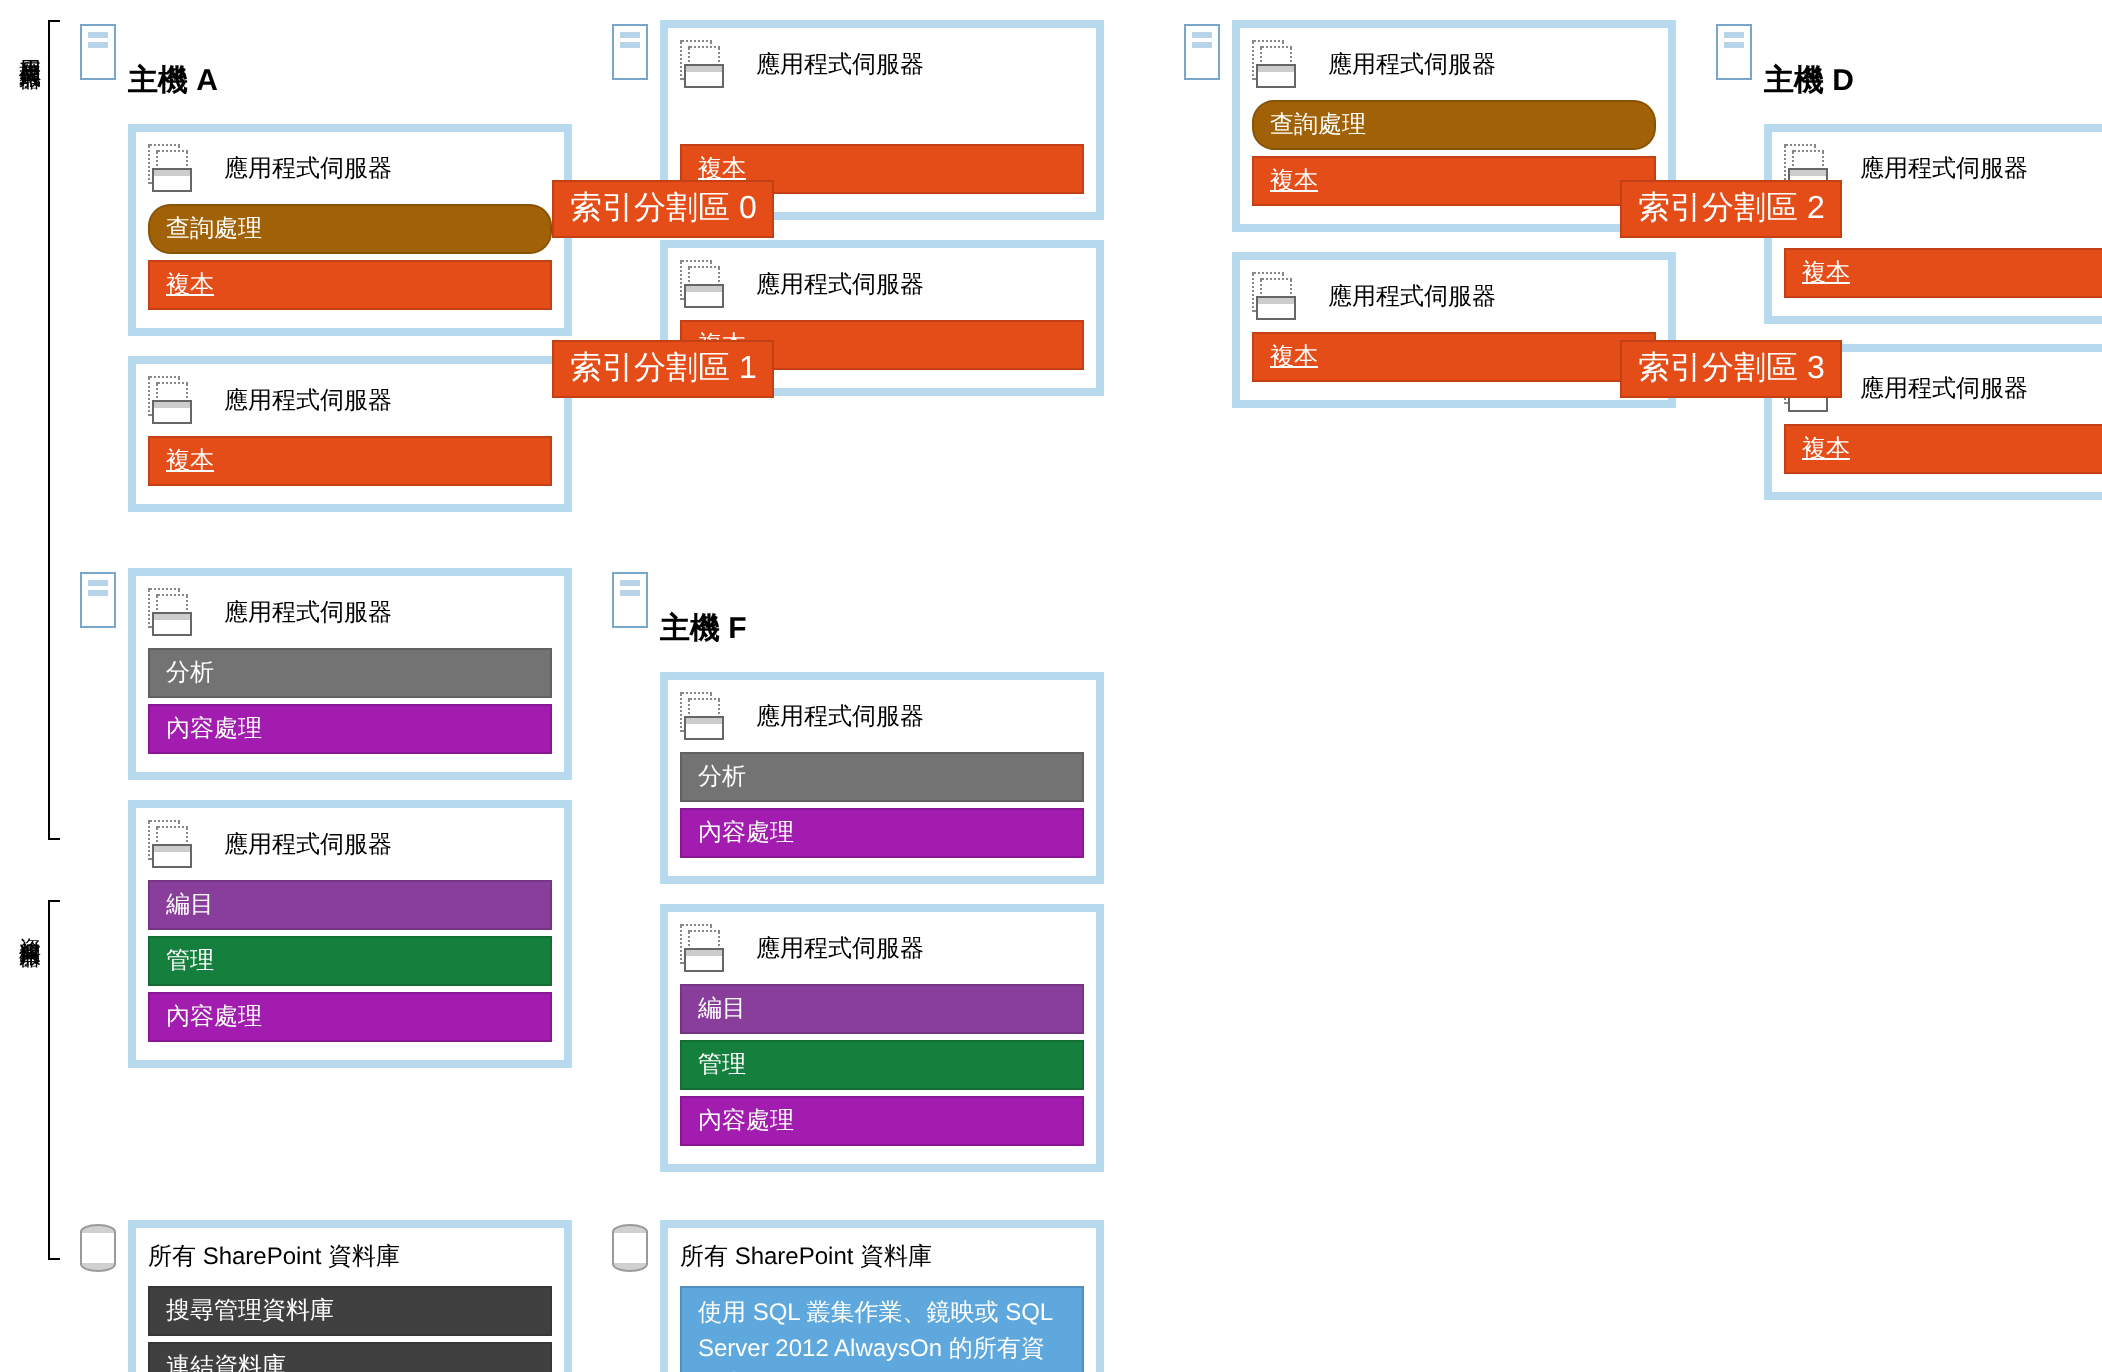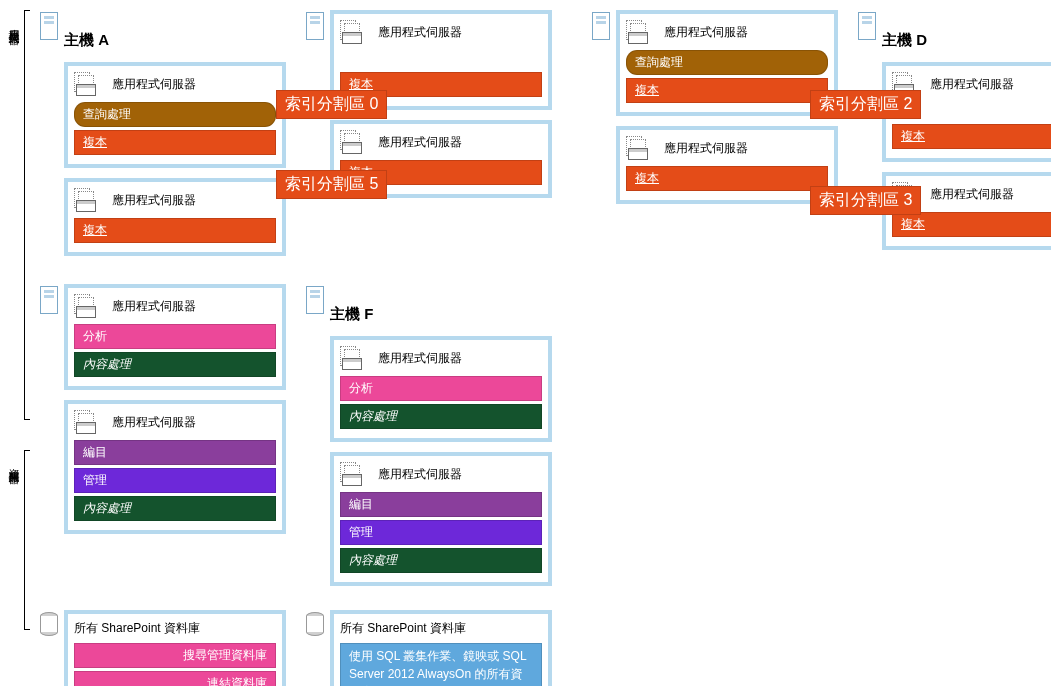"索引分割區 5" div.index-label { text: 5 -> 1 }
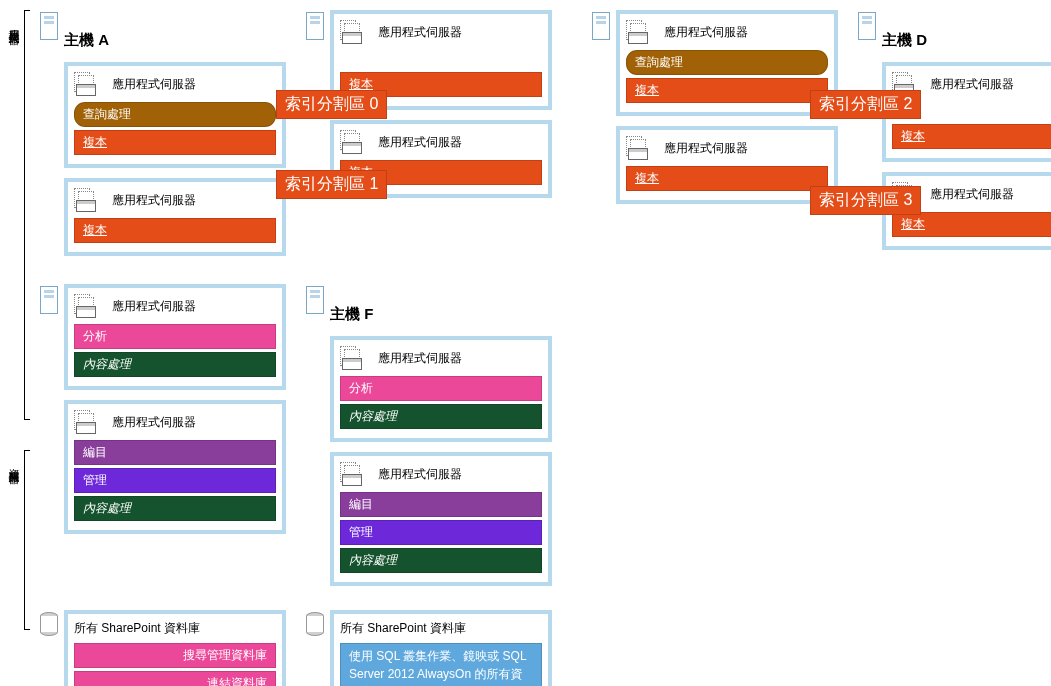"索引分割區 3" div.index-label { top: 176px -> 160px }
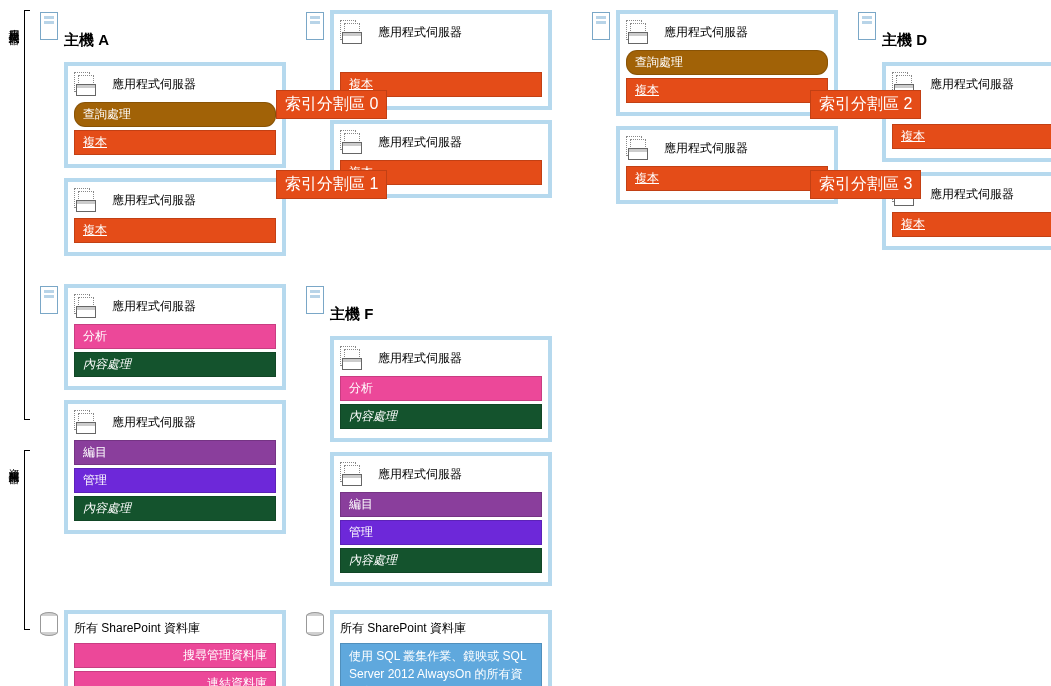"分析" .comp.crimson { background: #ec4899 -> #737373 }
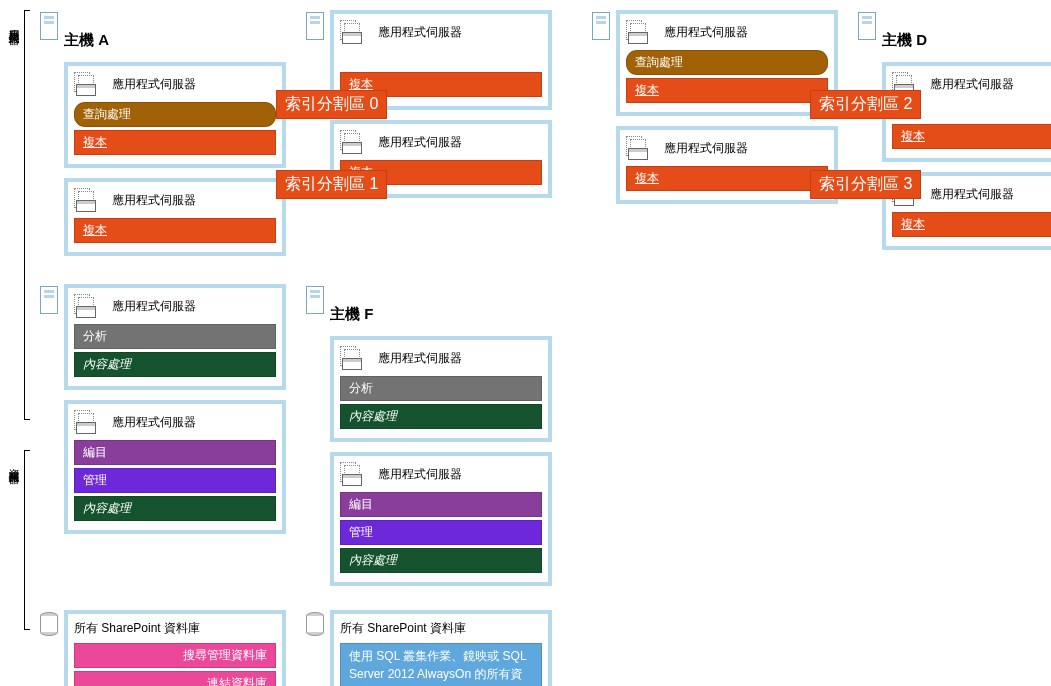"內容處理" .comp.green2 { background: #14532d -> #a21caf; font-style: italic -> none }
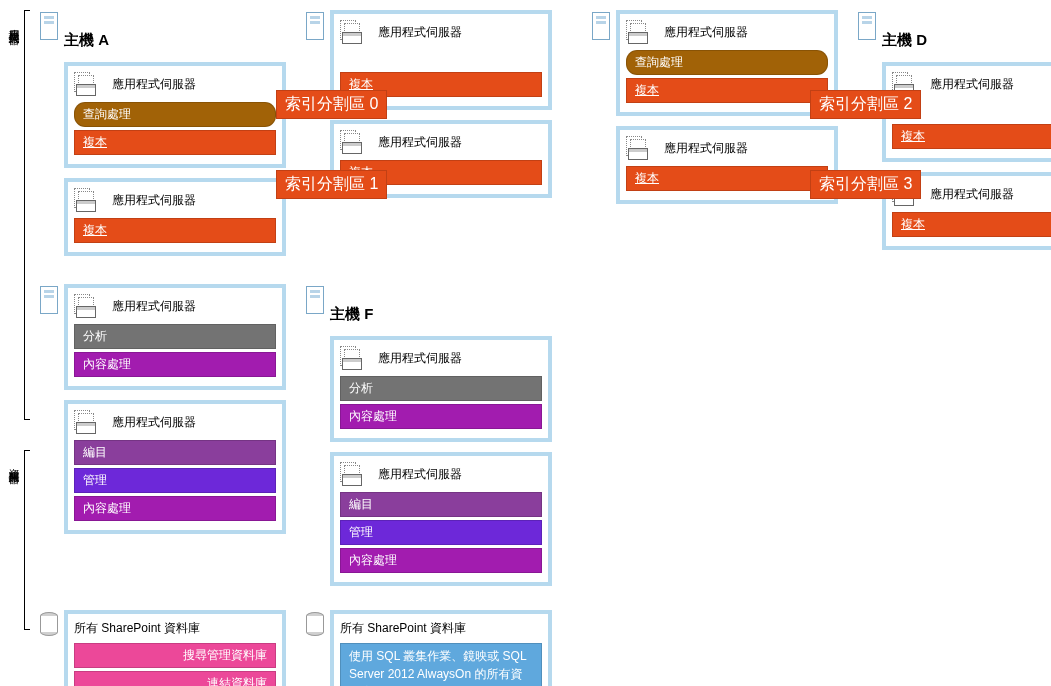"管理" .comp.blue { background: #6d28d9 -> #15803d }
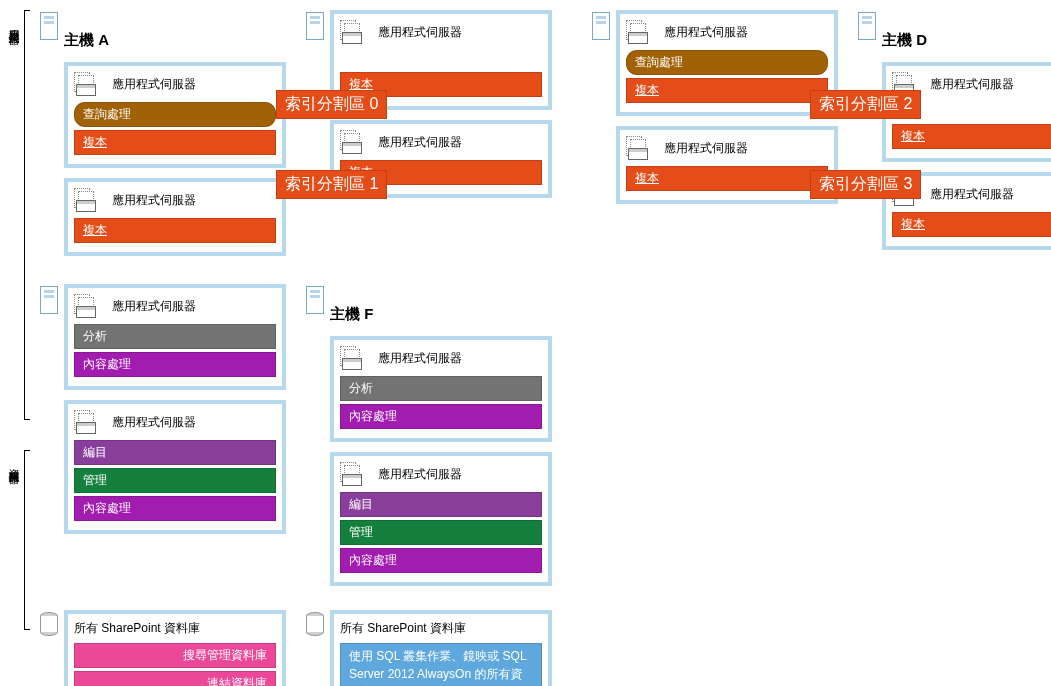"搜尋管理資料庫" .comp.sky { background: #ec4899 -> #404040; text-align: right -> none }
